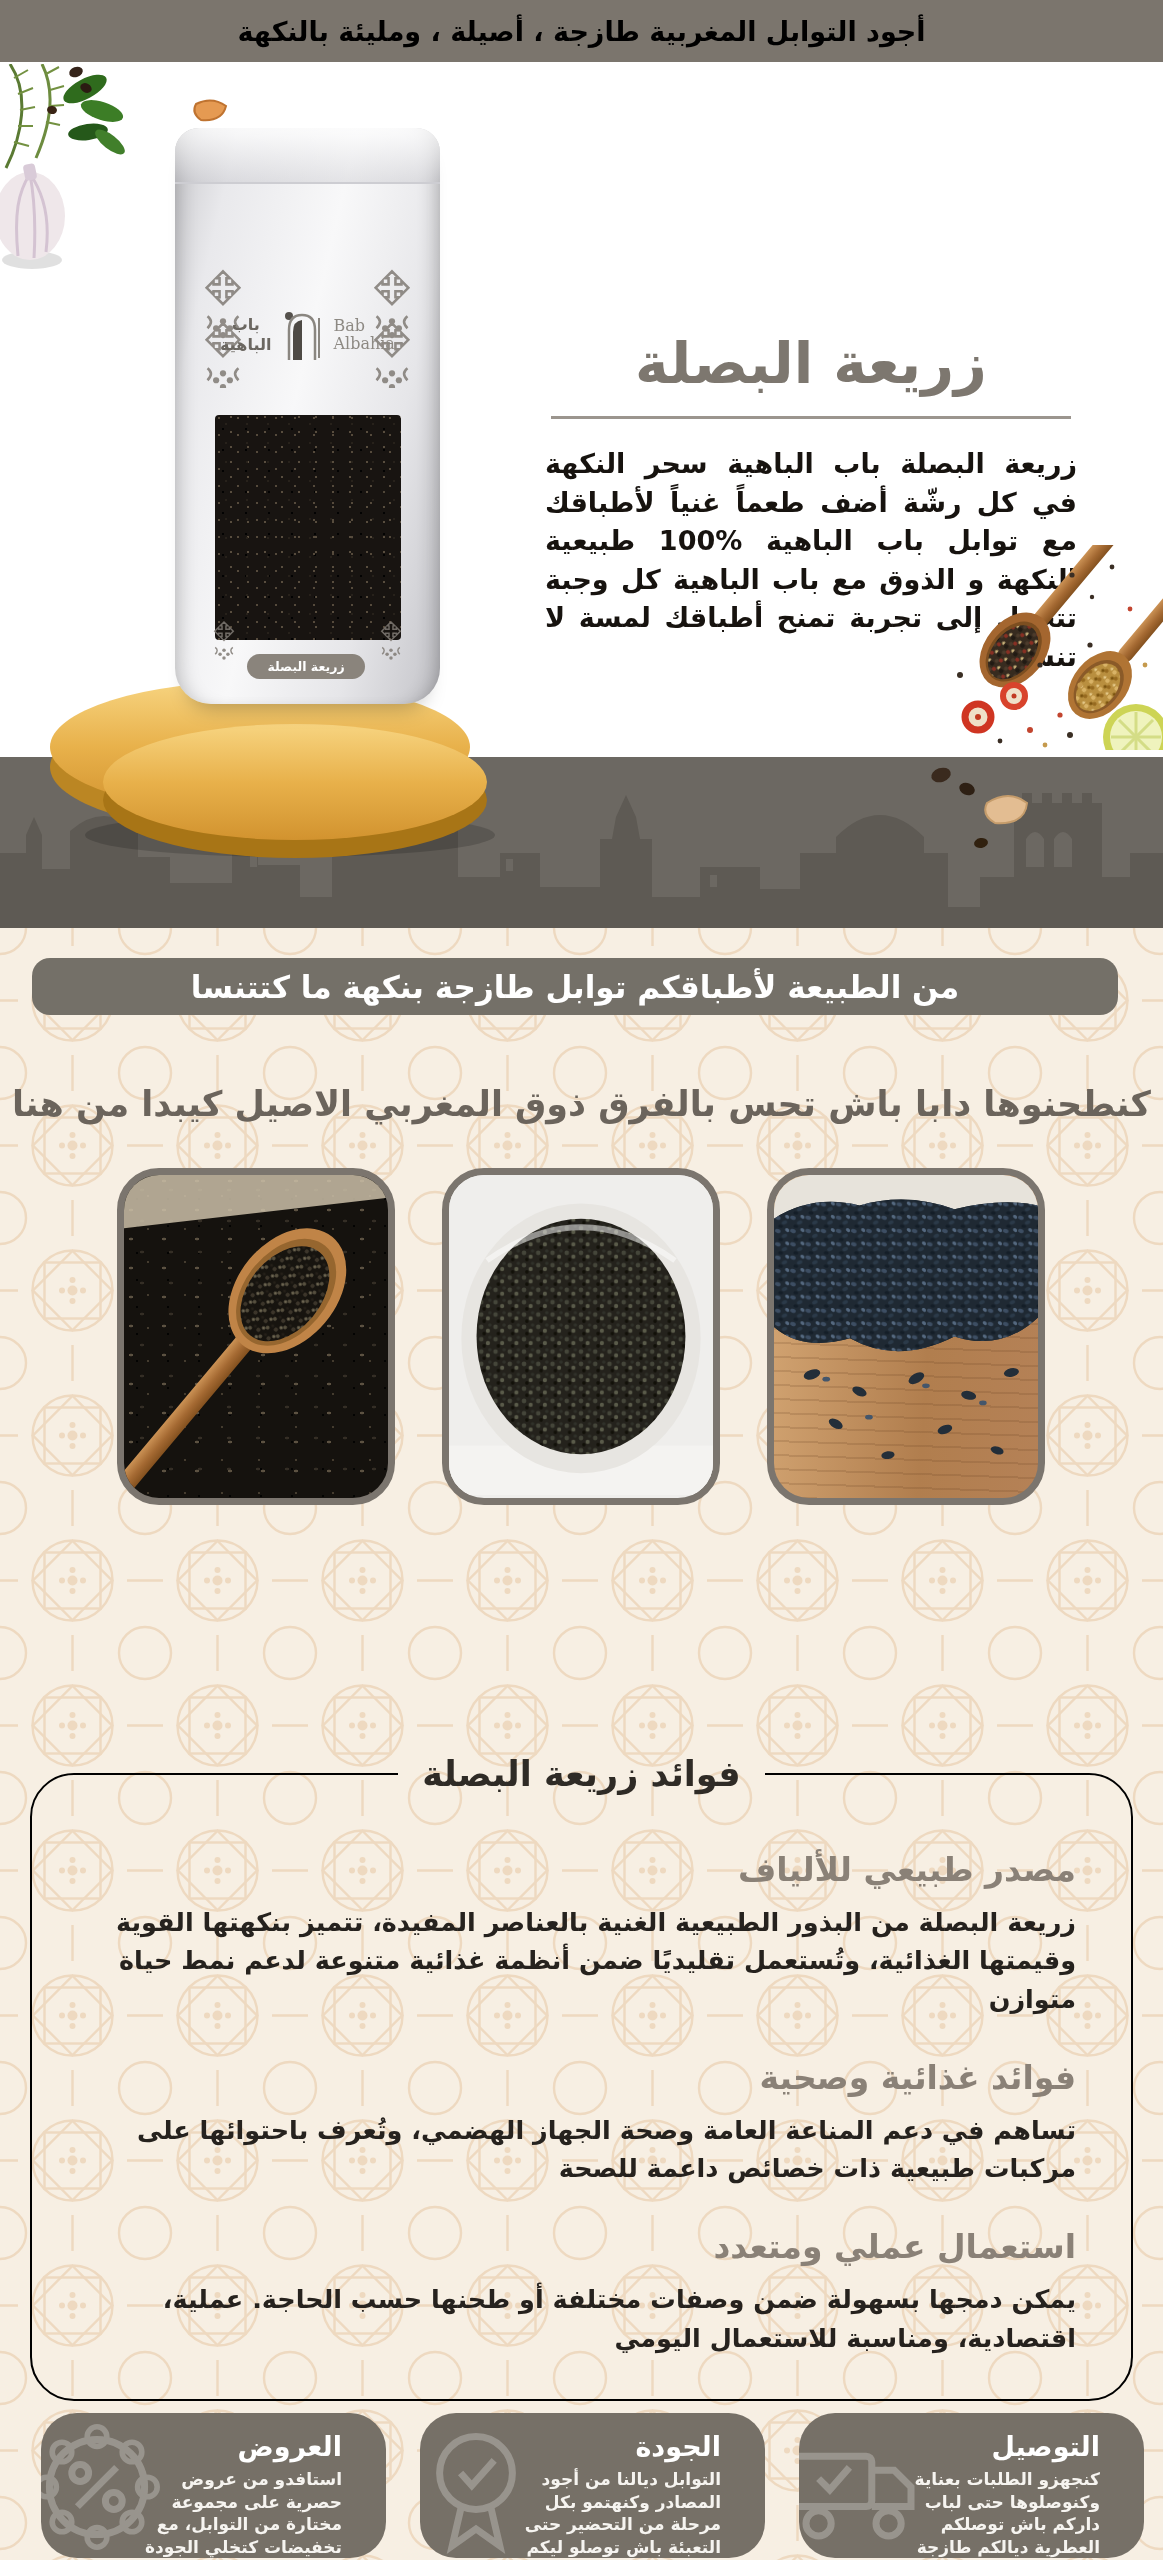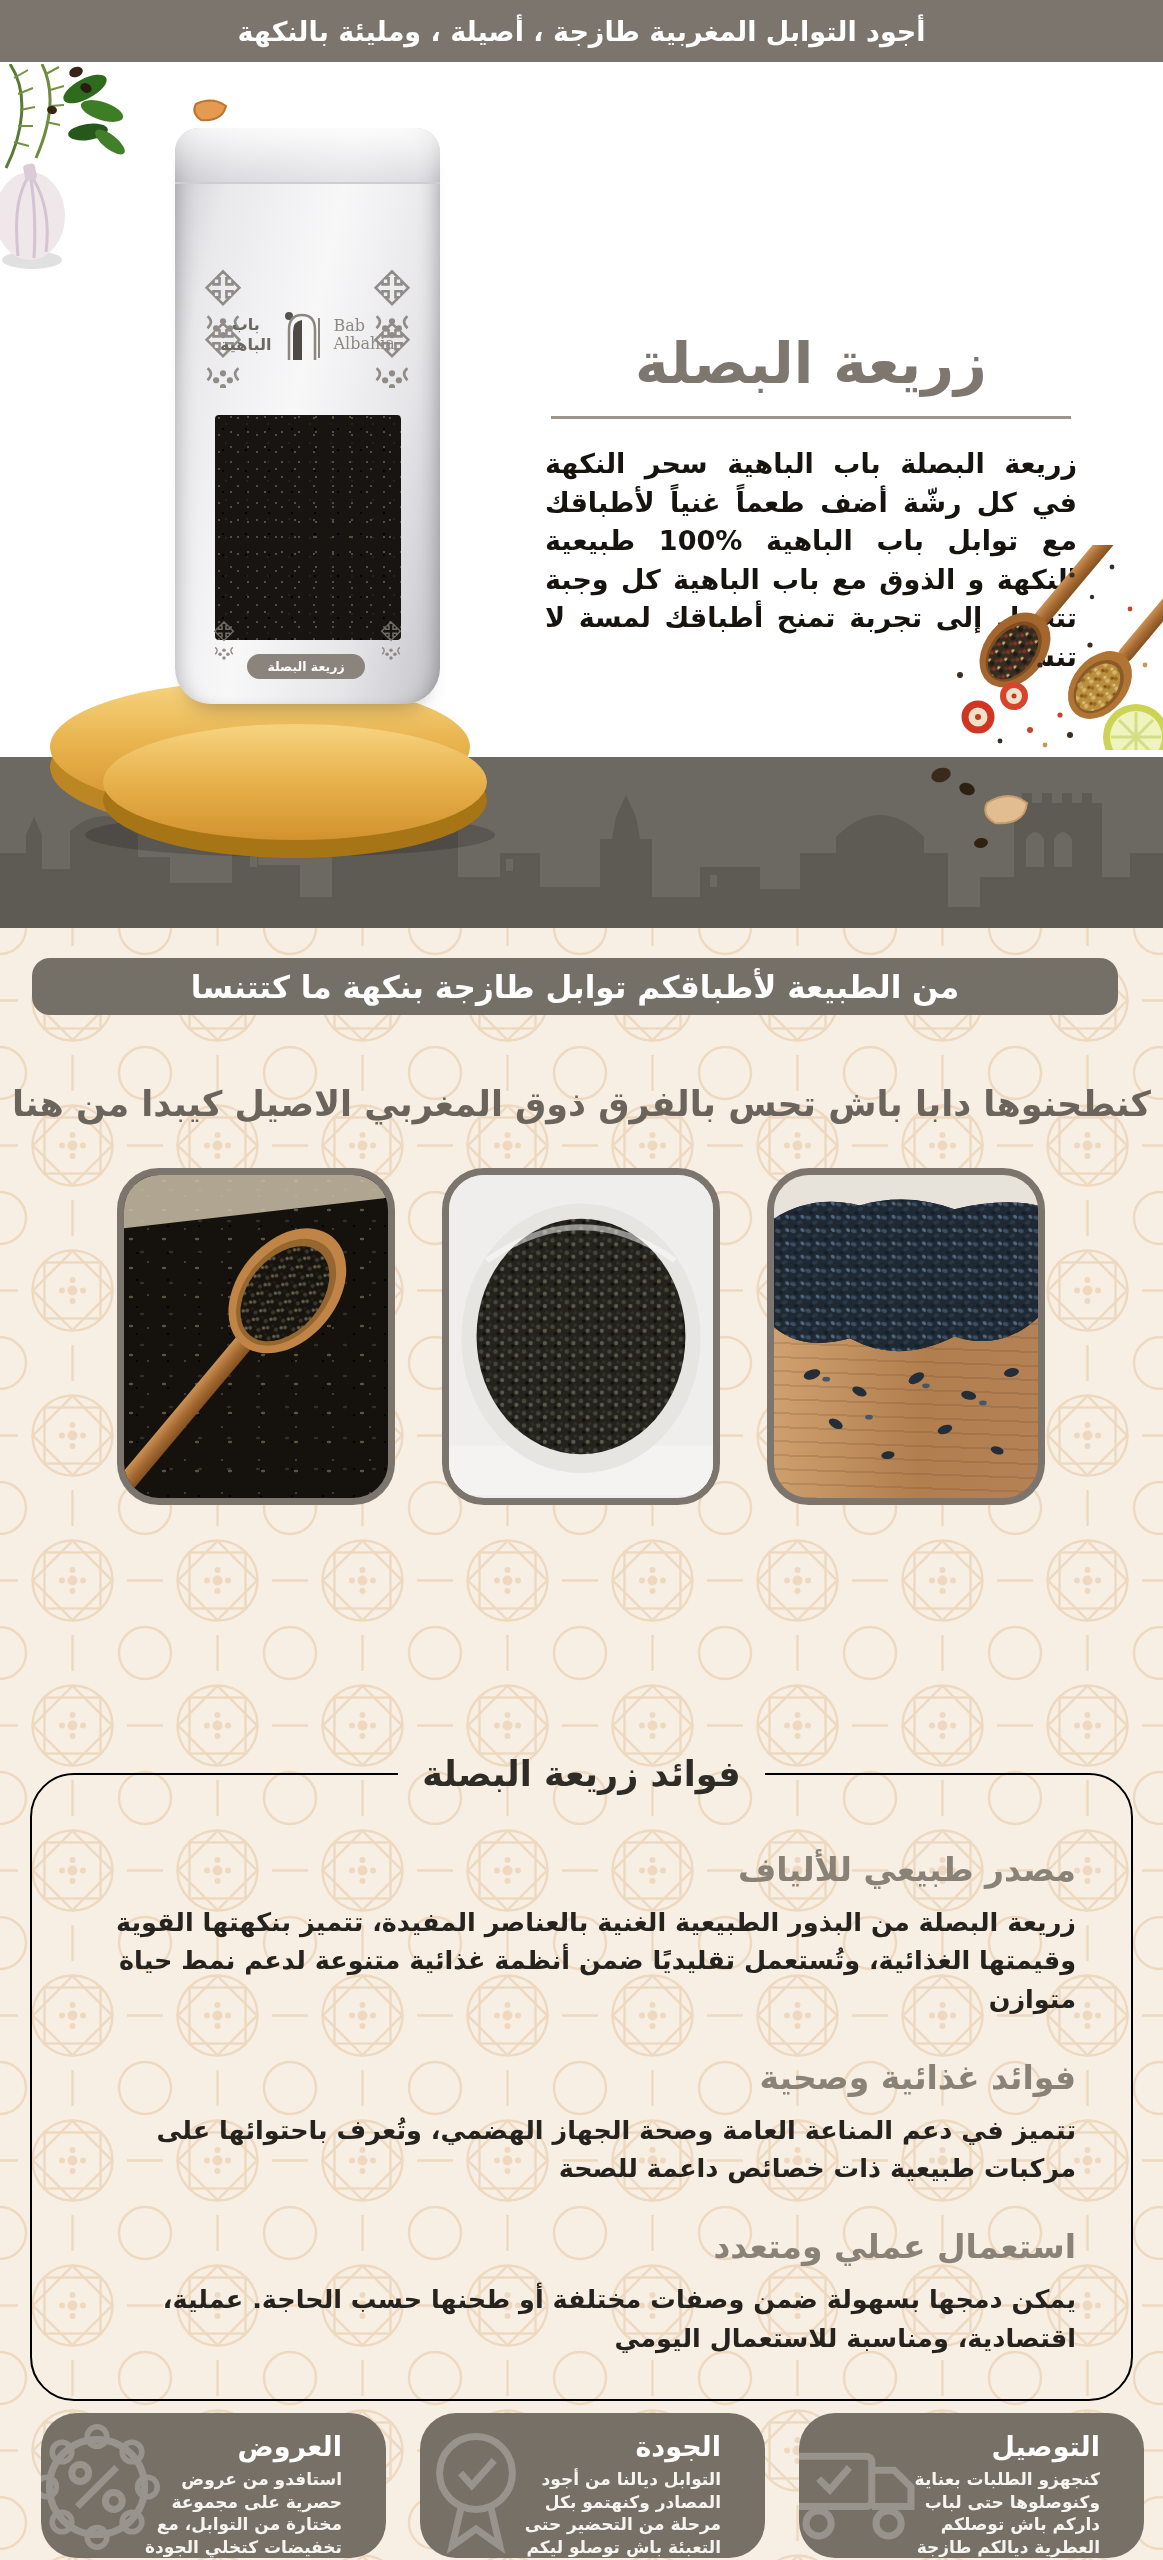"أجود التوابل المغربية طازجة ،" .topbar span { color: #ffffff -> #000000 }
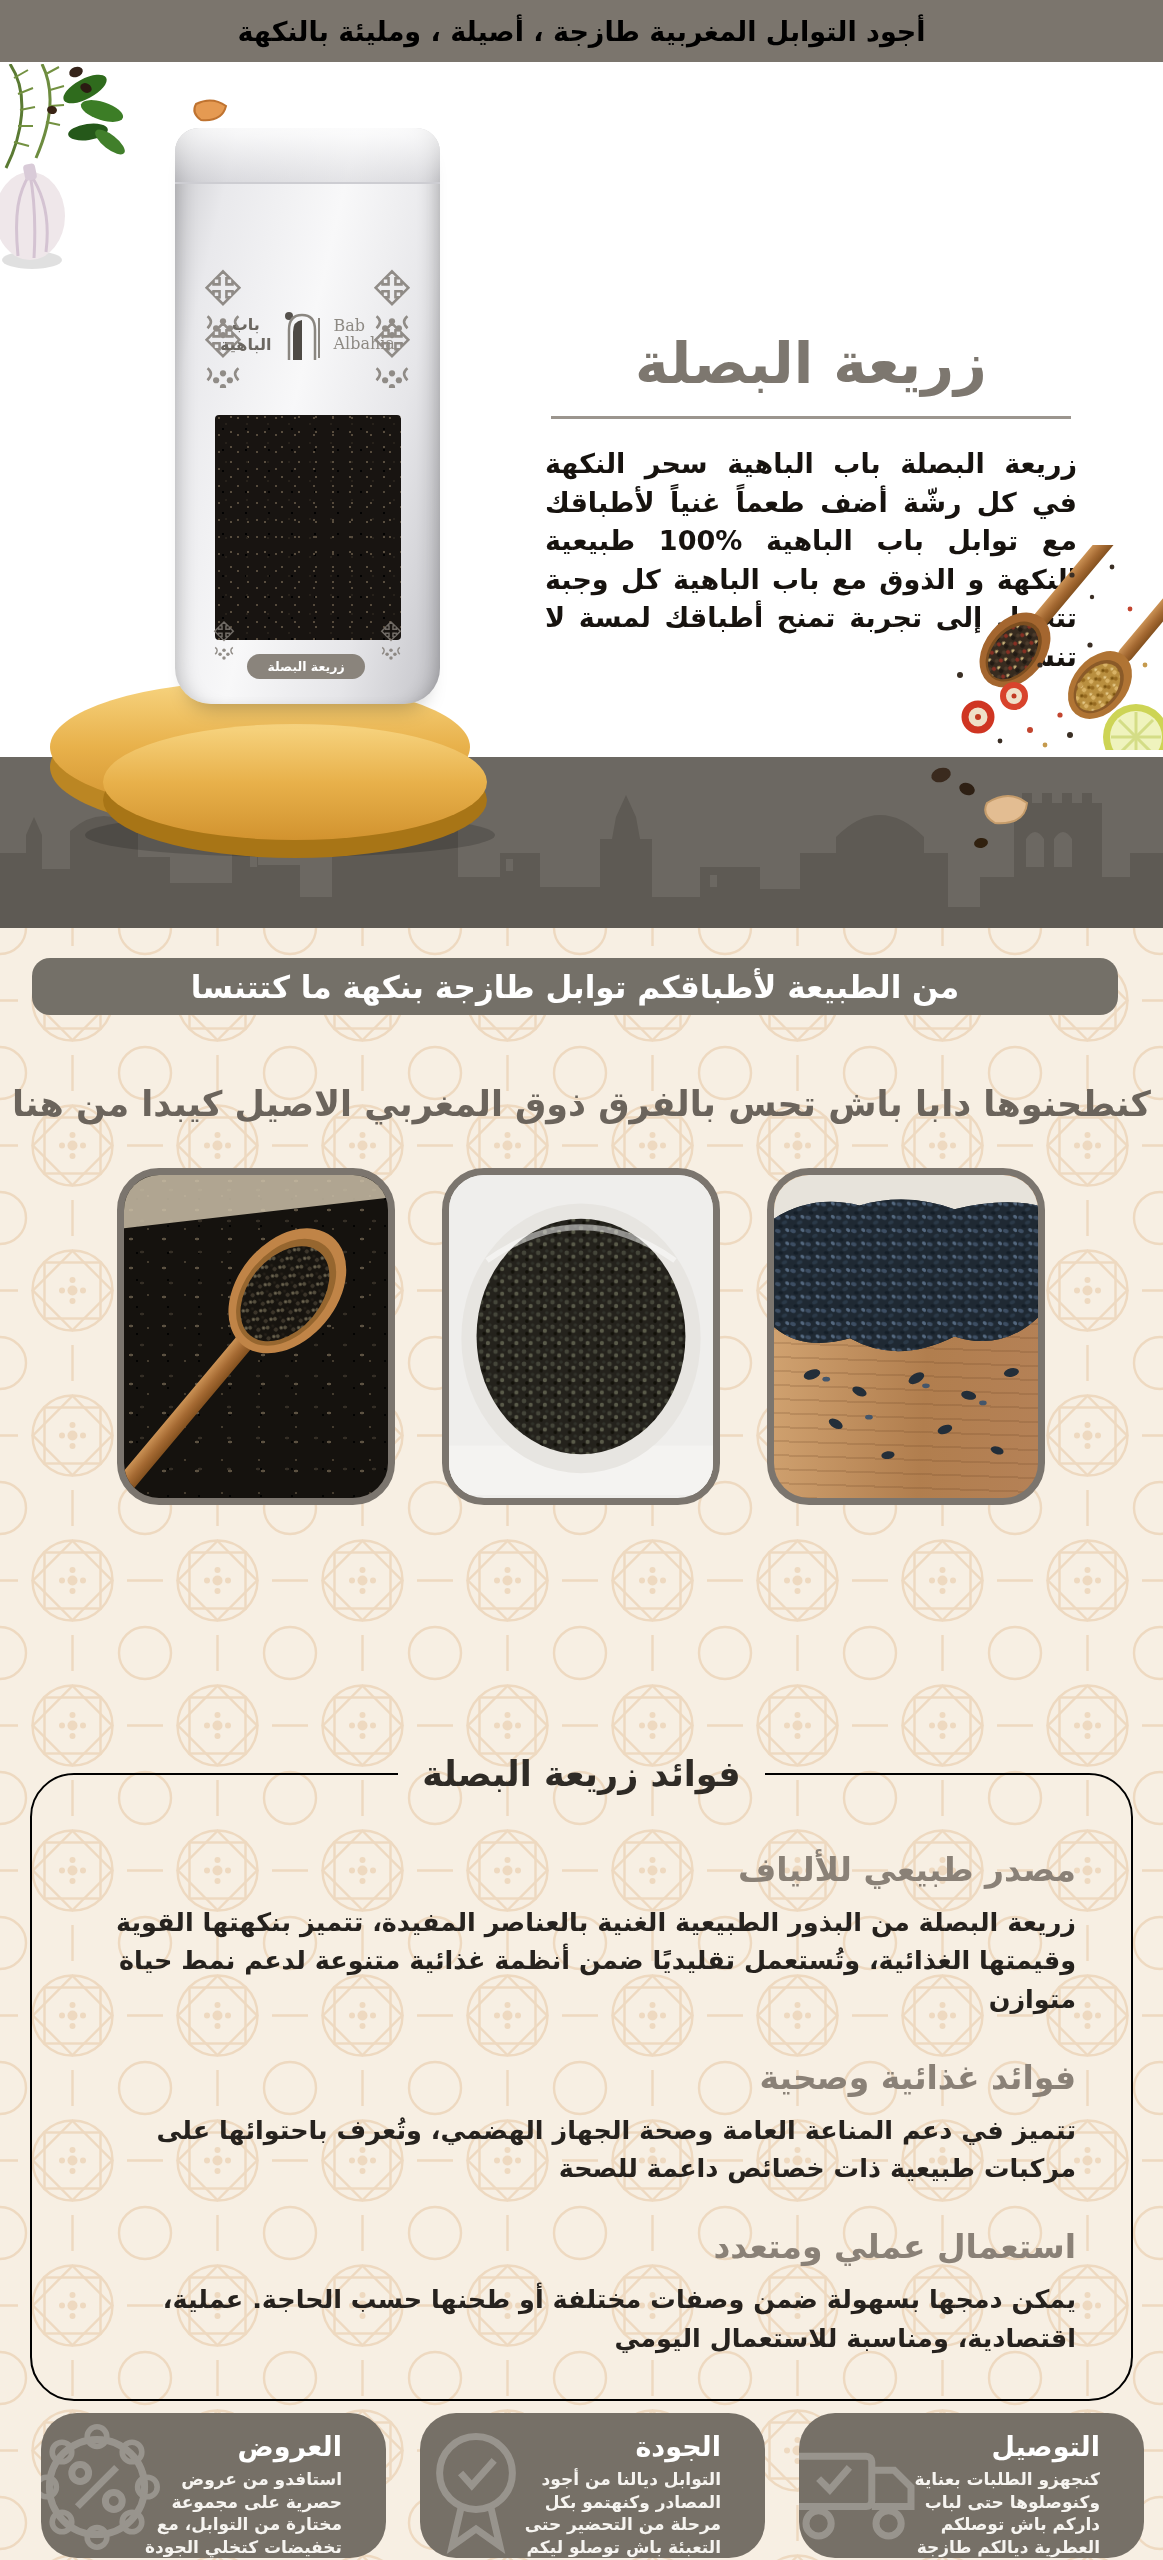"تتميز في دعم المناعة العامة" p { text: تتميز -> تساهم }
